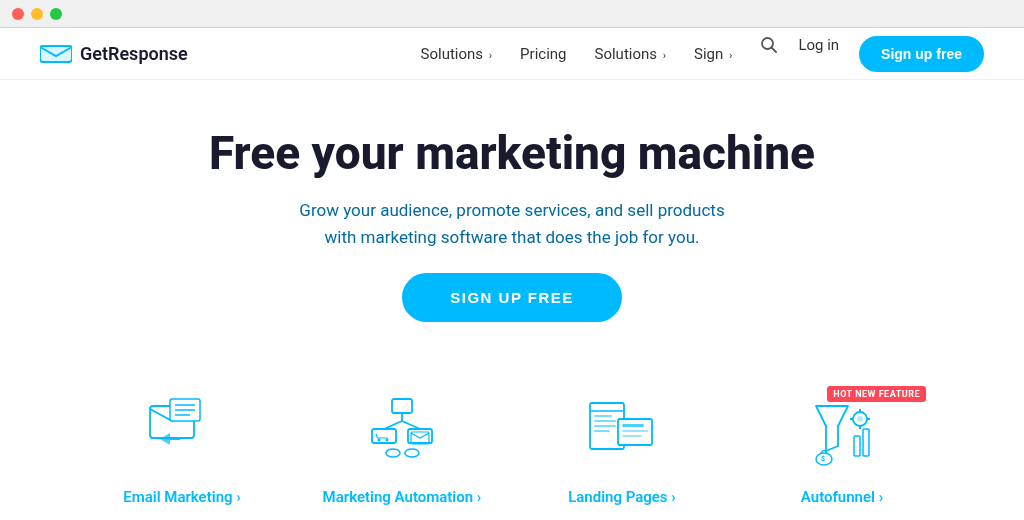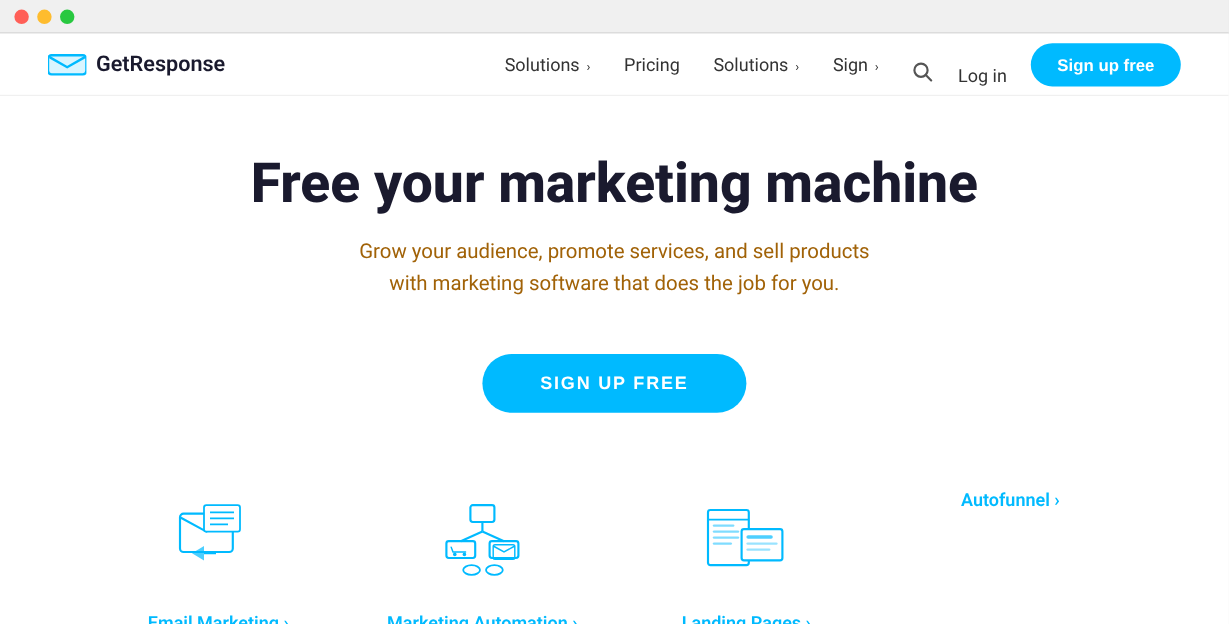"Log in" .nav-actions { align-items: flex-end -> flex-start }
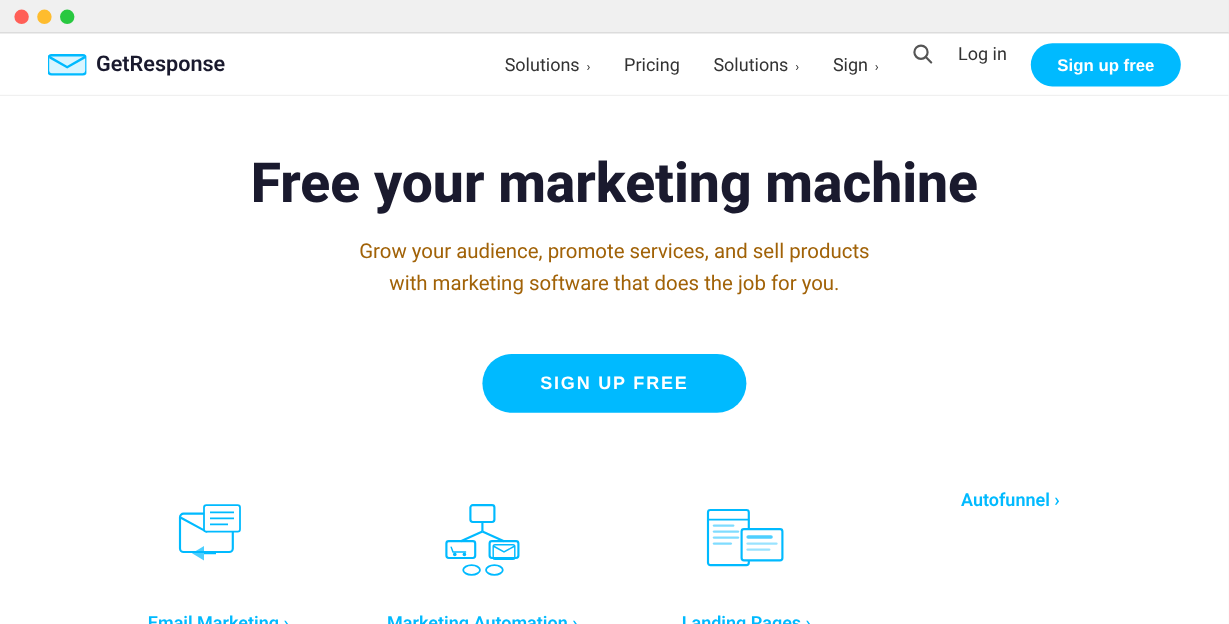"Grow your audience, promote services," .hero-subtitle { color: #a16207 -> #0369a1; margin: 0 auto 44px -> 0 auto 22px }
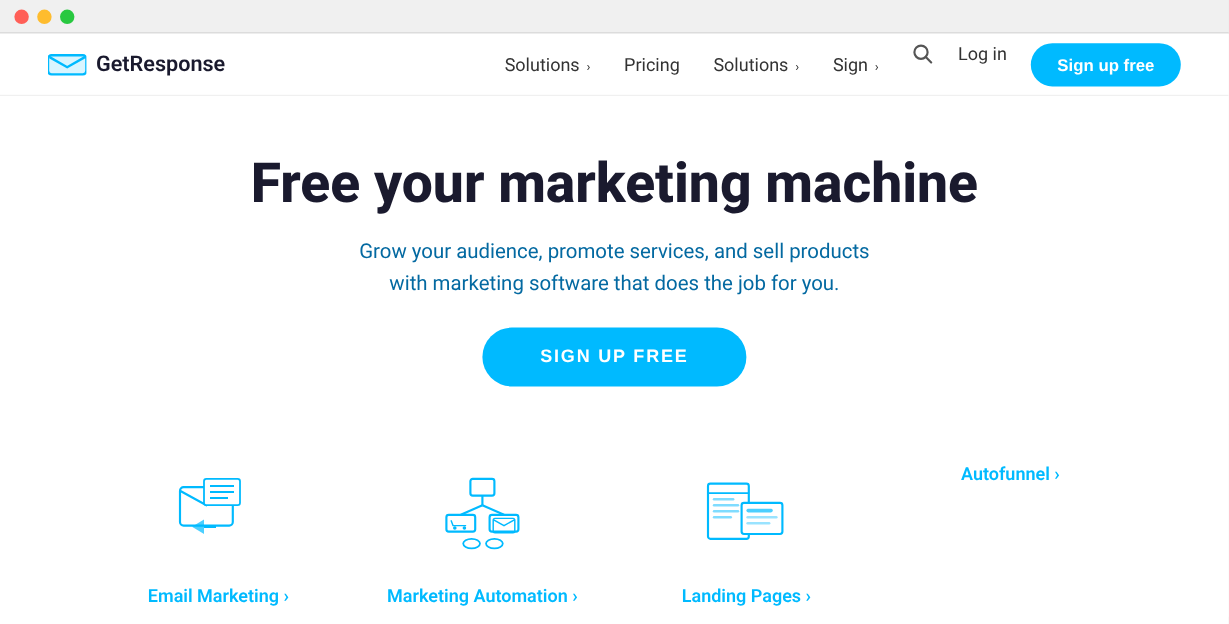"HOT NEW FEATURE" div.feature-icon-wrap { html: none -> <div> <span>HOT NEW FEATURE</span> <svg> <polygon></polygon> <circle></circle> <circle></circle> <line></line> <line></line> <line></line> <line></line> <rect></rect> <rect></rect> <ellipse></ellipse> <path></path> <text>$</text> </svg> </div> }
